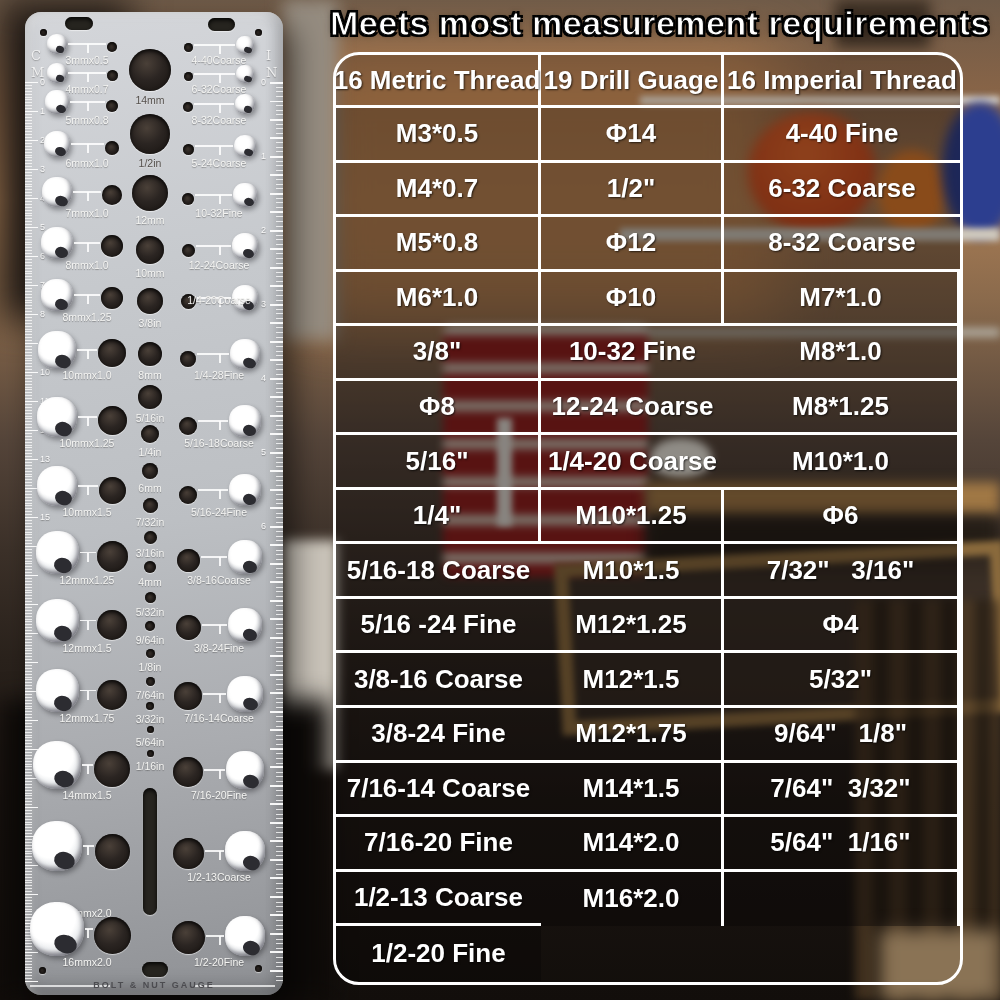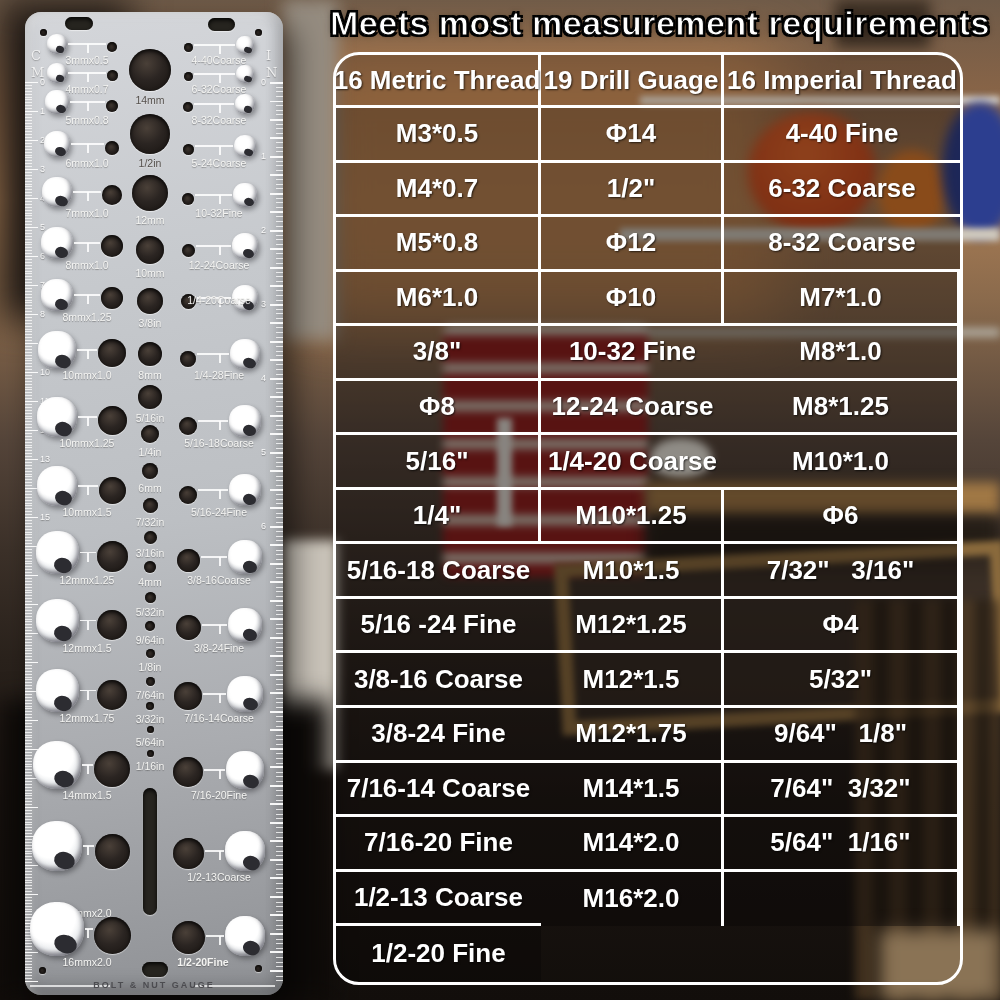"1/2-20Fine" div.plate-label { font-weight: bold -> none; left: 118px -> 134px }
